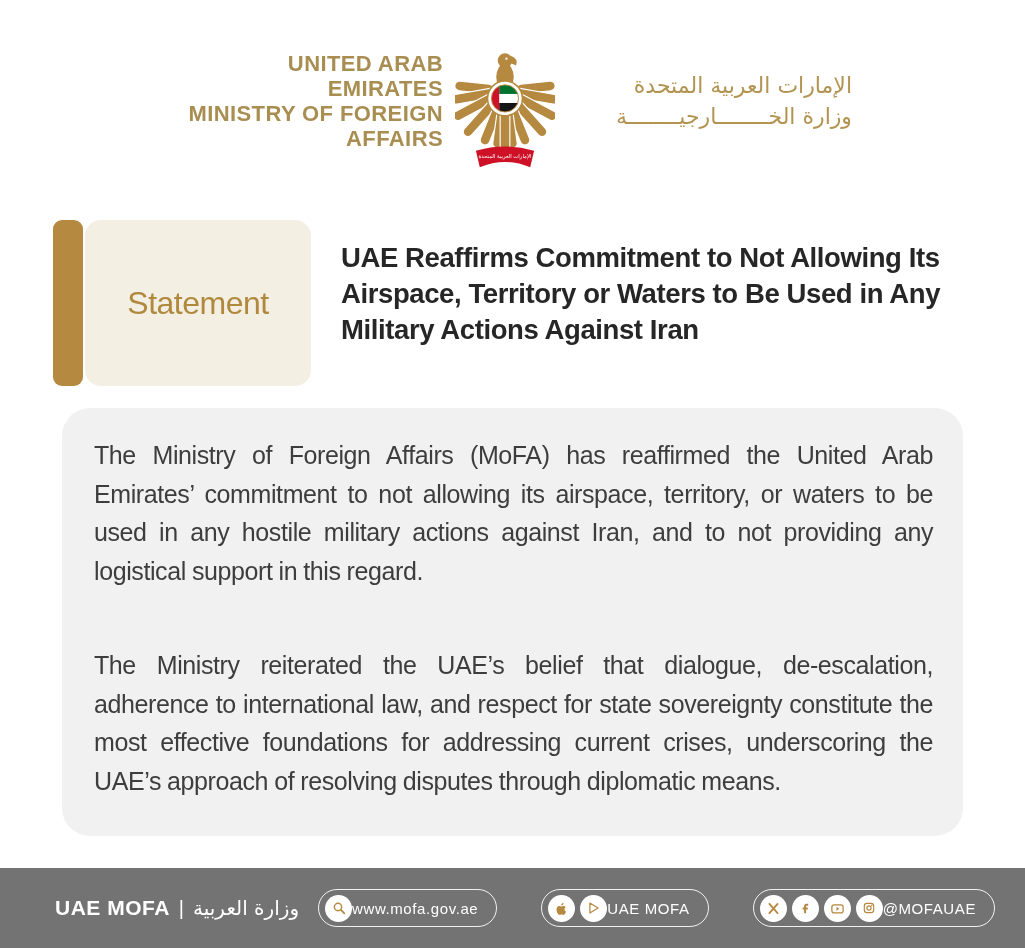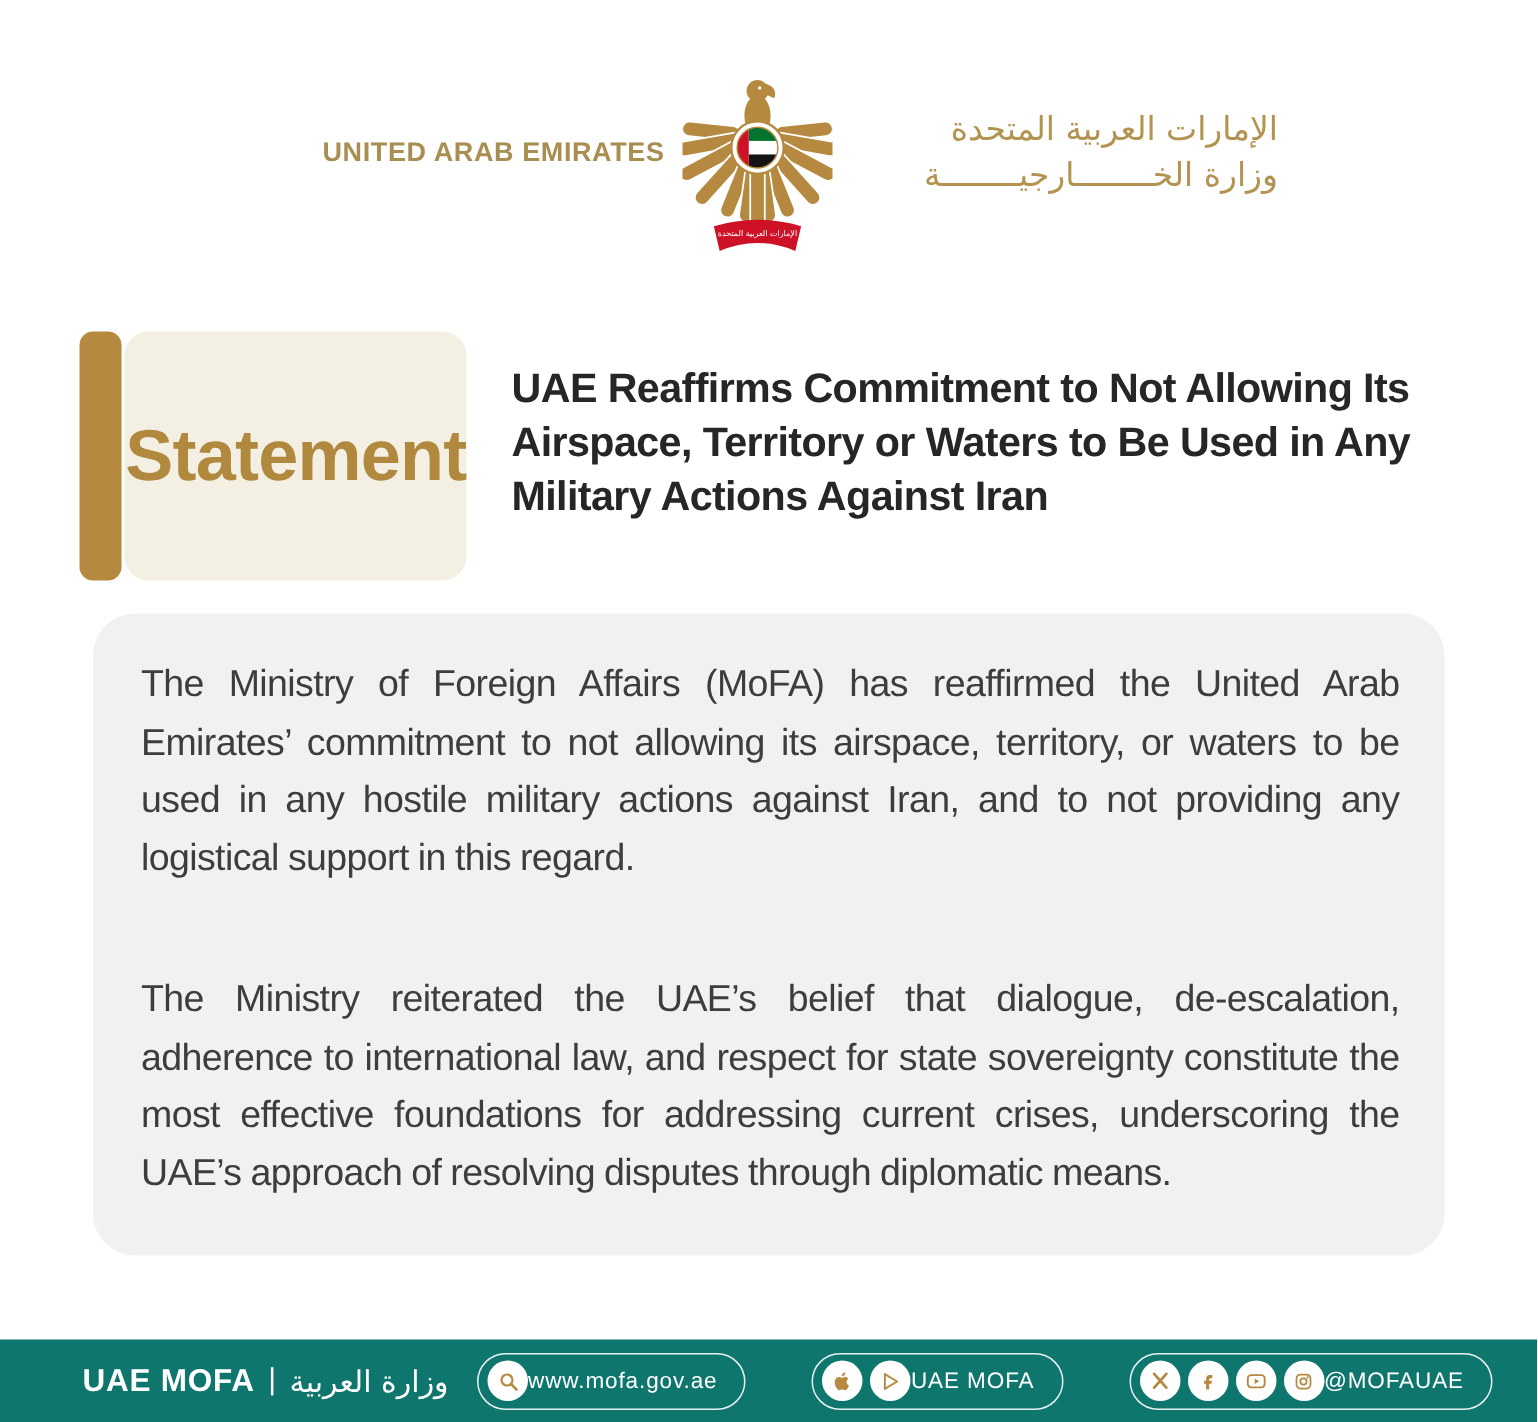"UNITED ARAB EMIRATES" .org-en { font-size: 18px -> 22px }
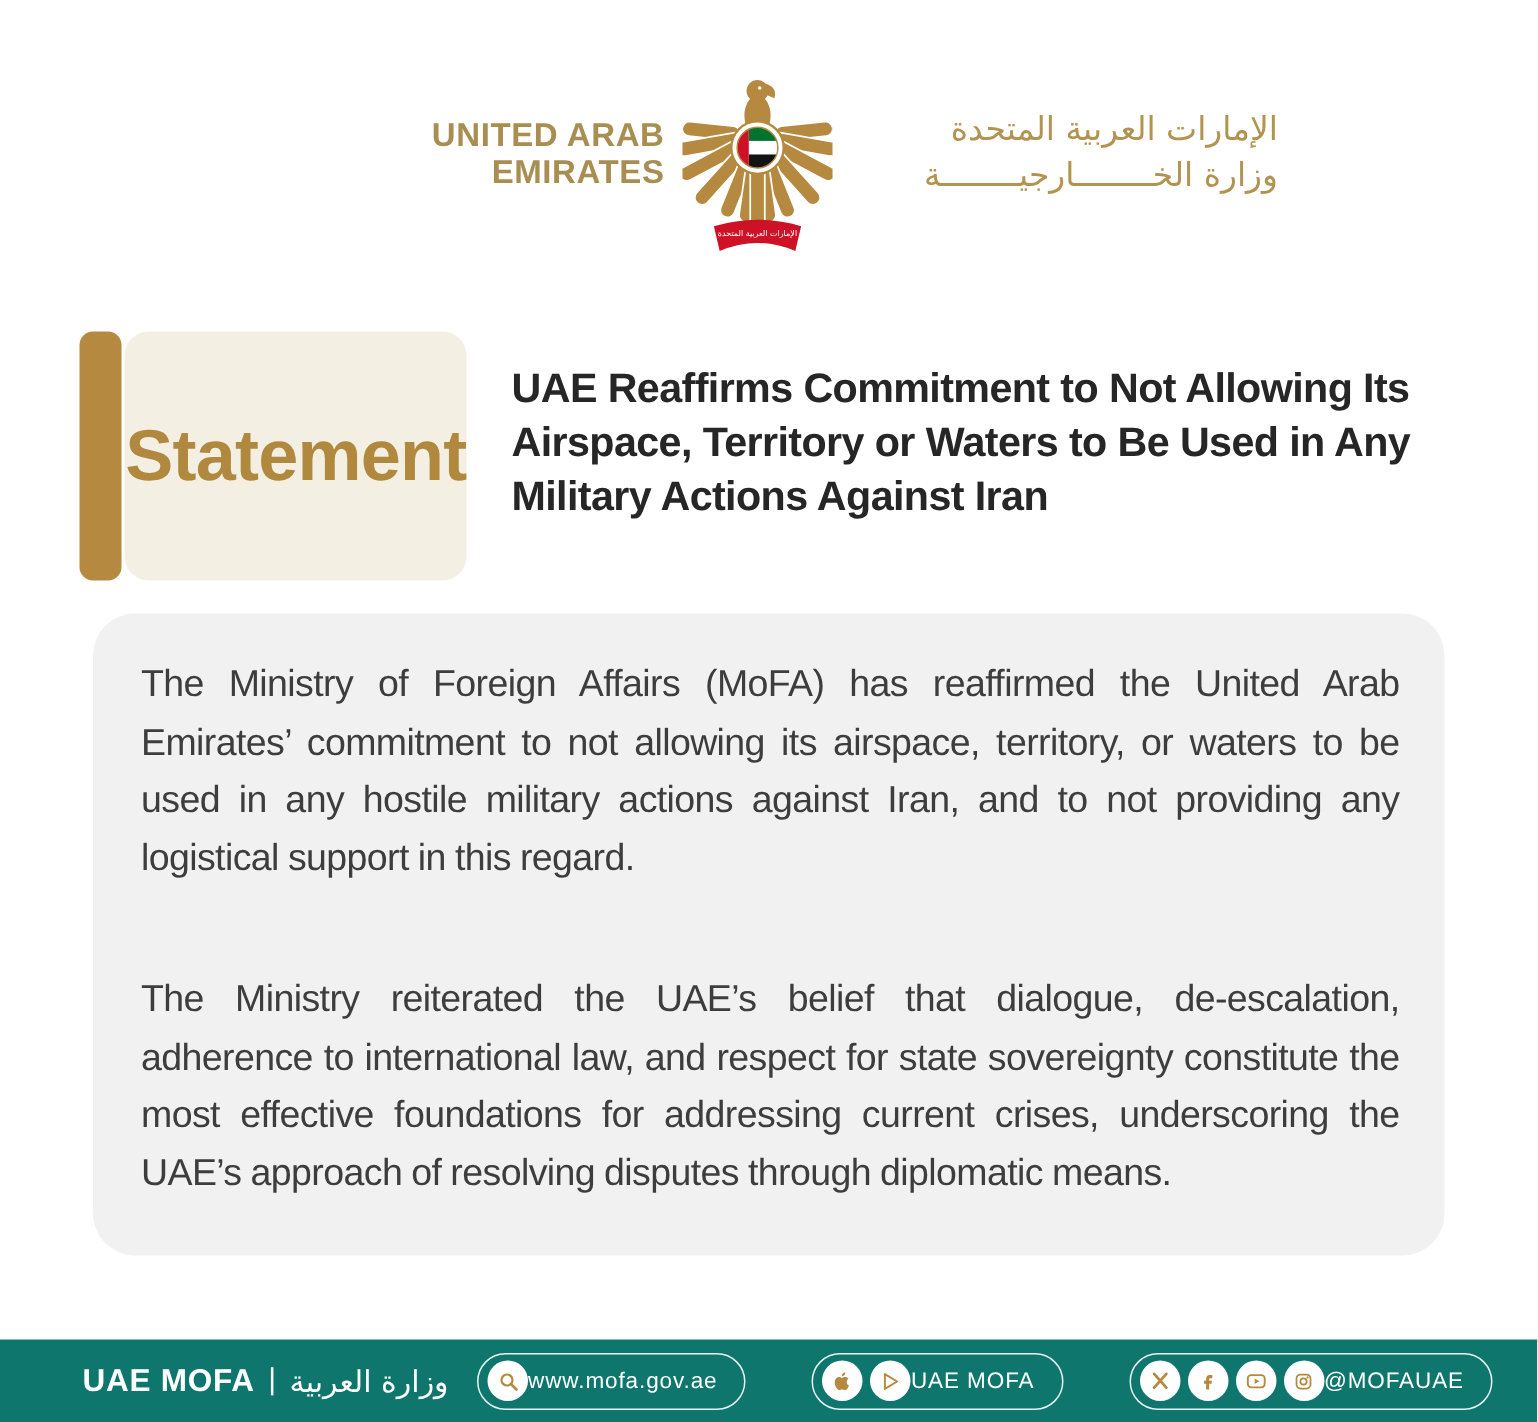"MINISTRY OF FOREIGN AFFAIRS" div { html: none -> <div>MINISTRY OF FOREIGN AFFAIRS</div> }
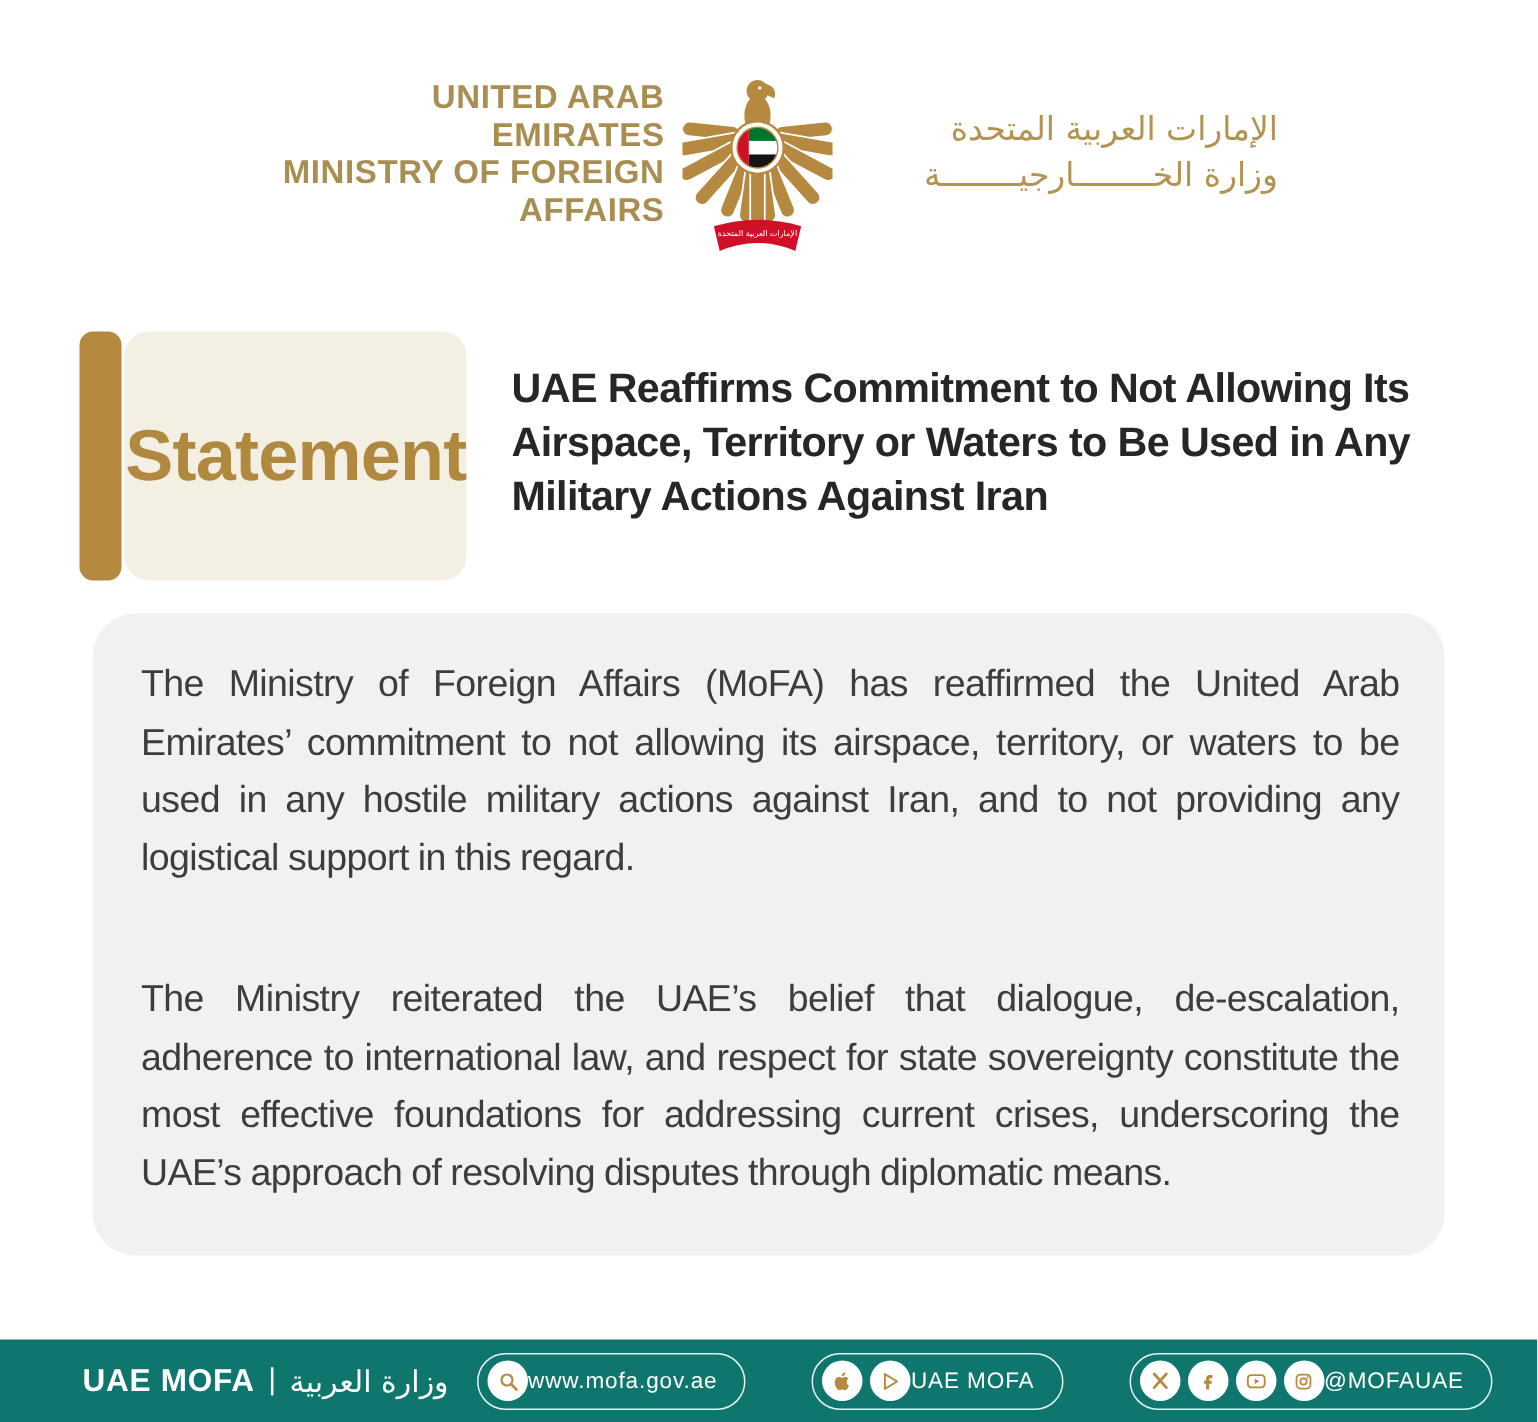"Statement" .badge-label { font-size: 48px -> 32px; font-weight: bold -> normal }
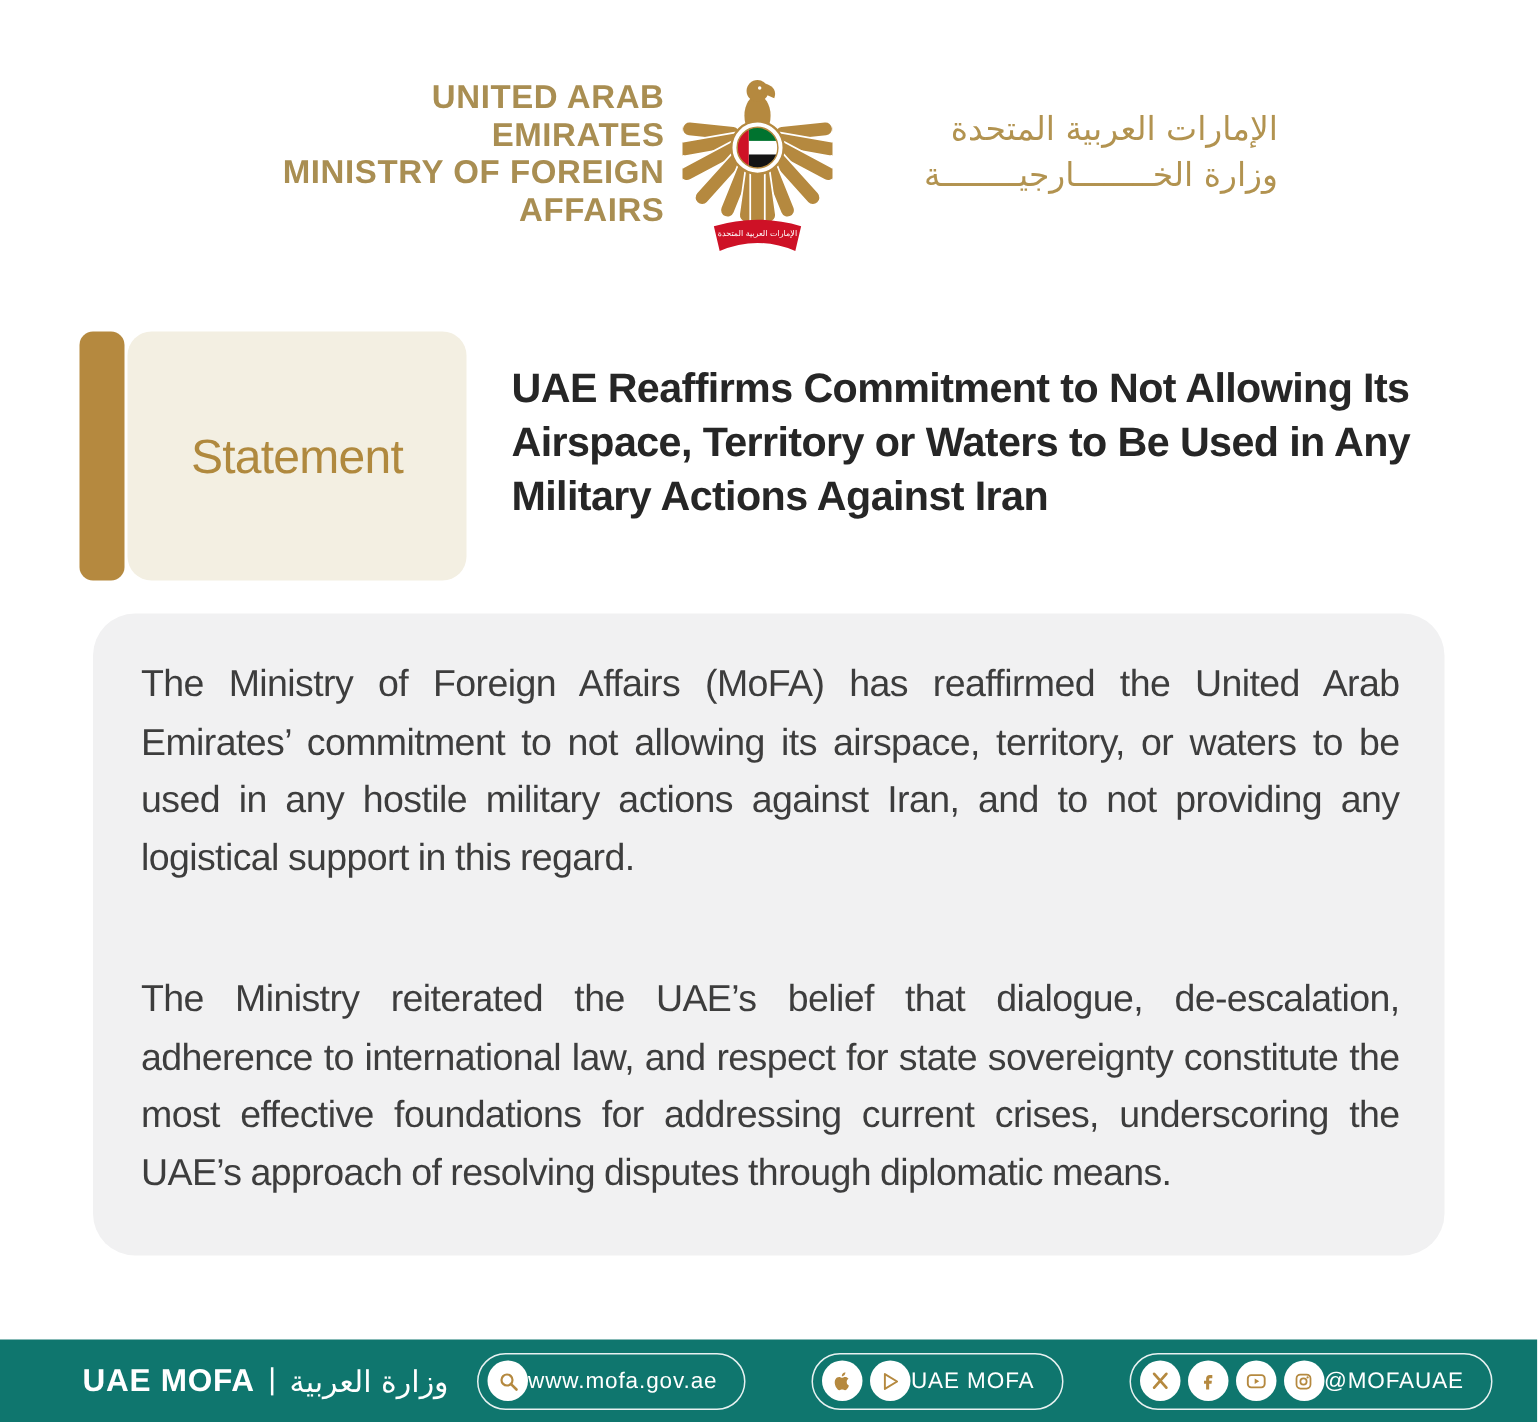"UAE MOFA" .footer { background: #0f766e -> #737373; height: 55px -> 80px }
